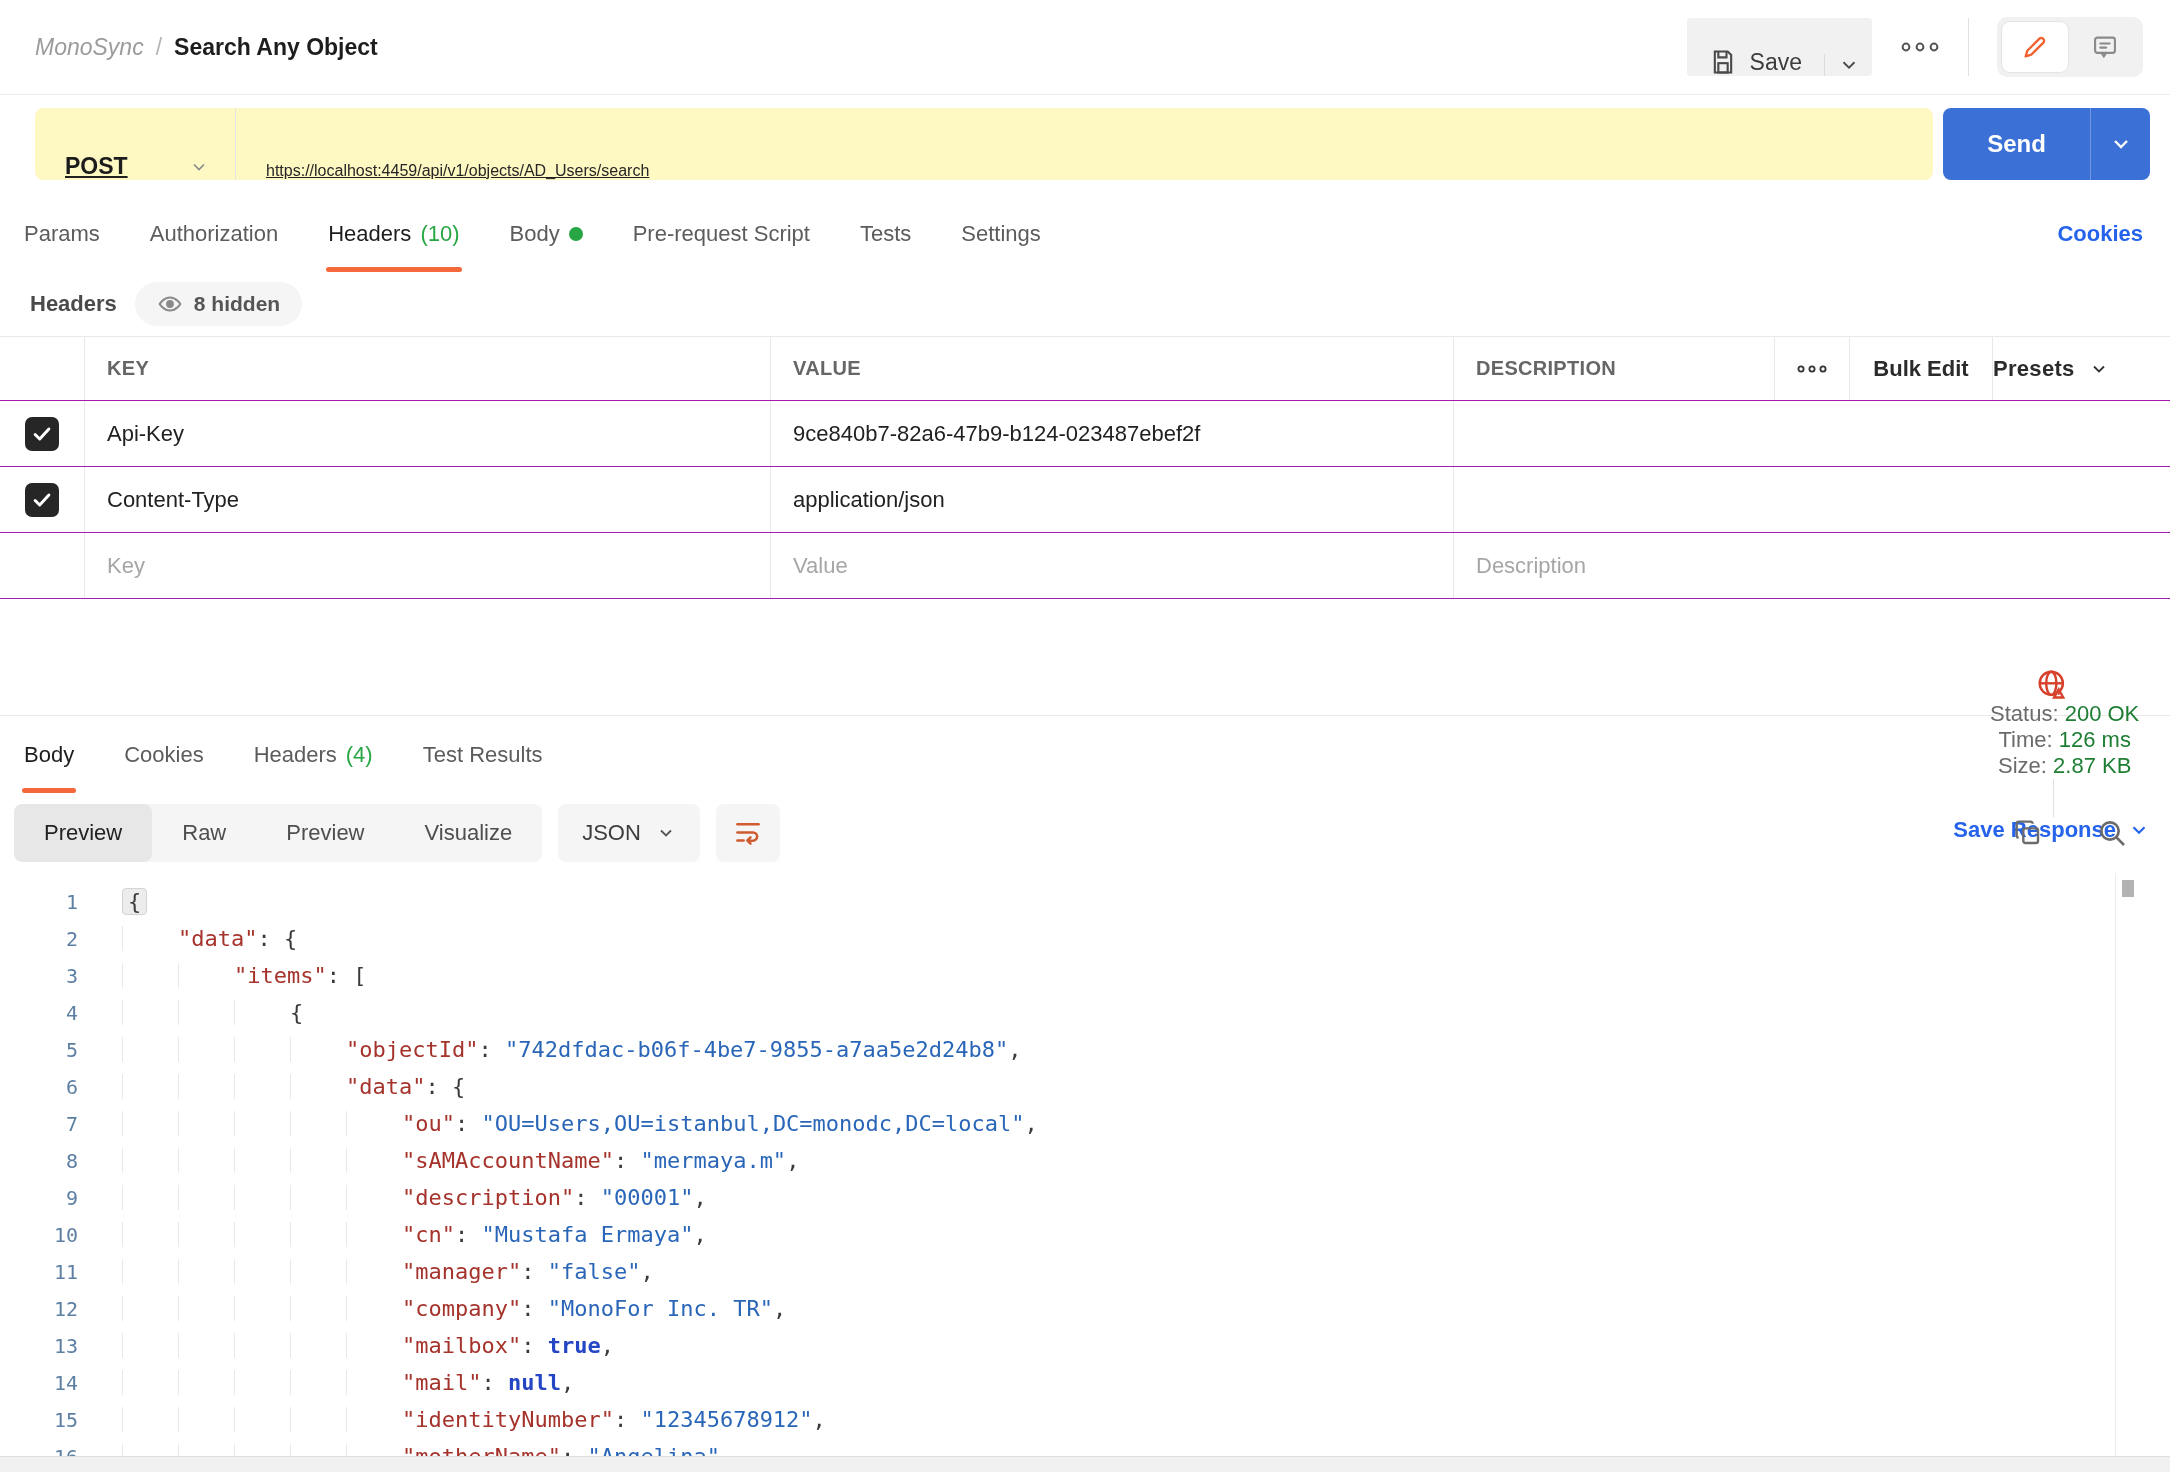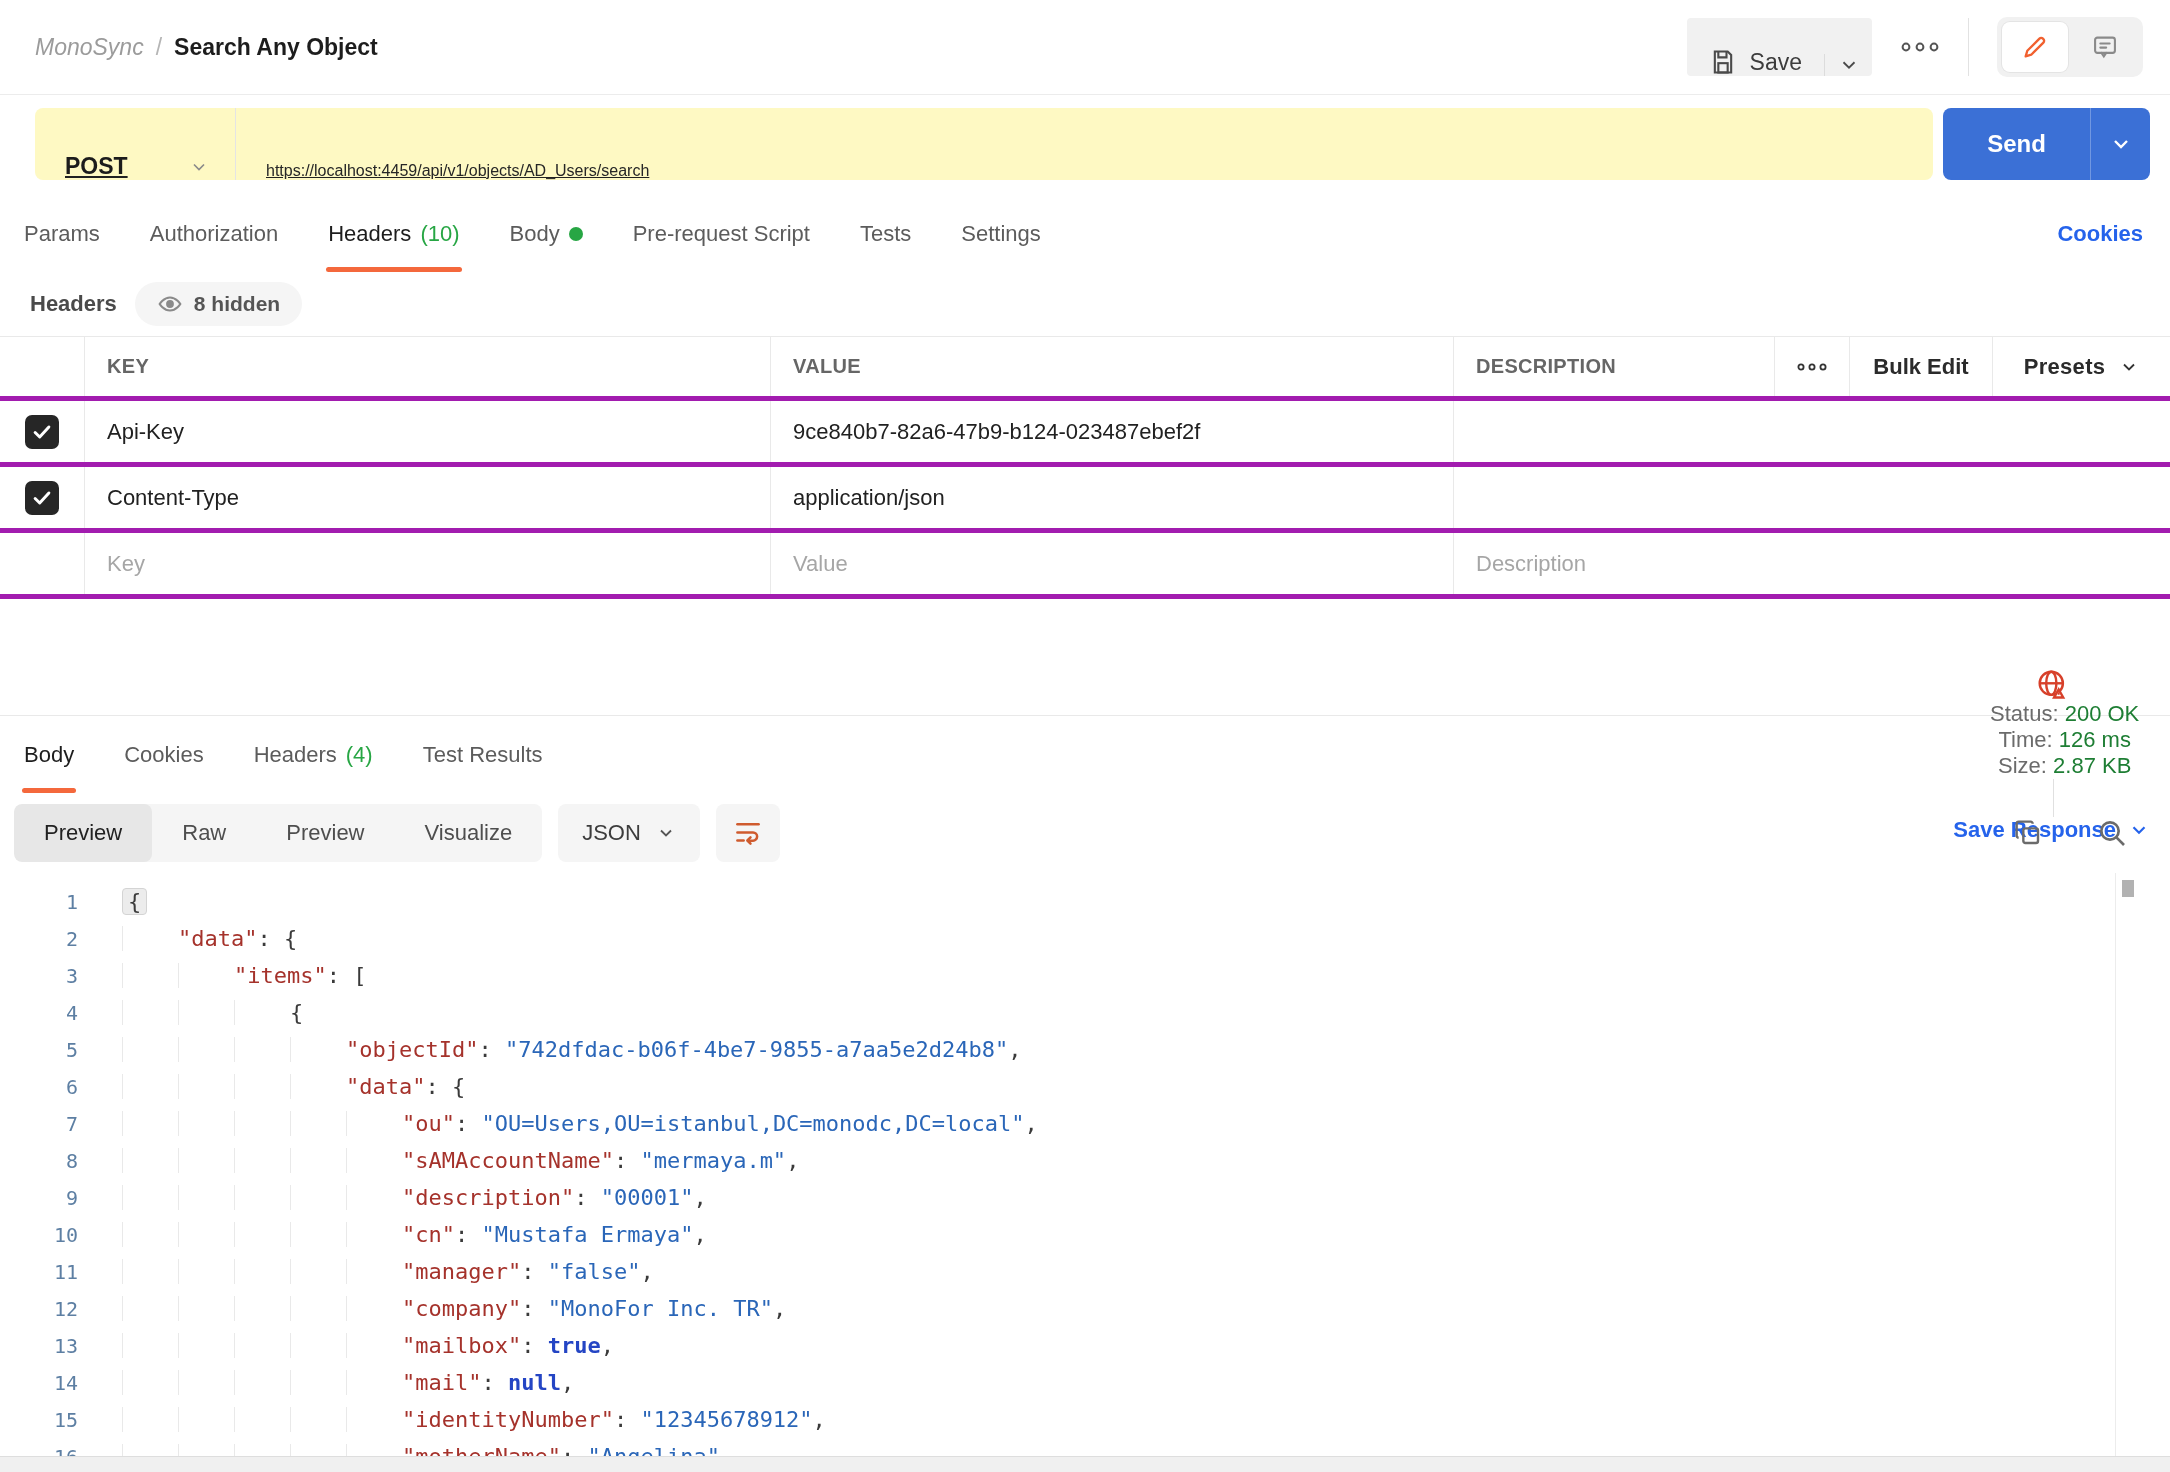"KEY" .t-row { border-bottom: 5px solid #a21caf -> 1px solid #a21caf }
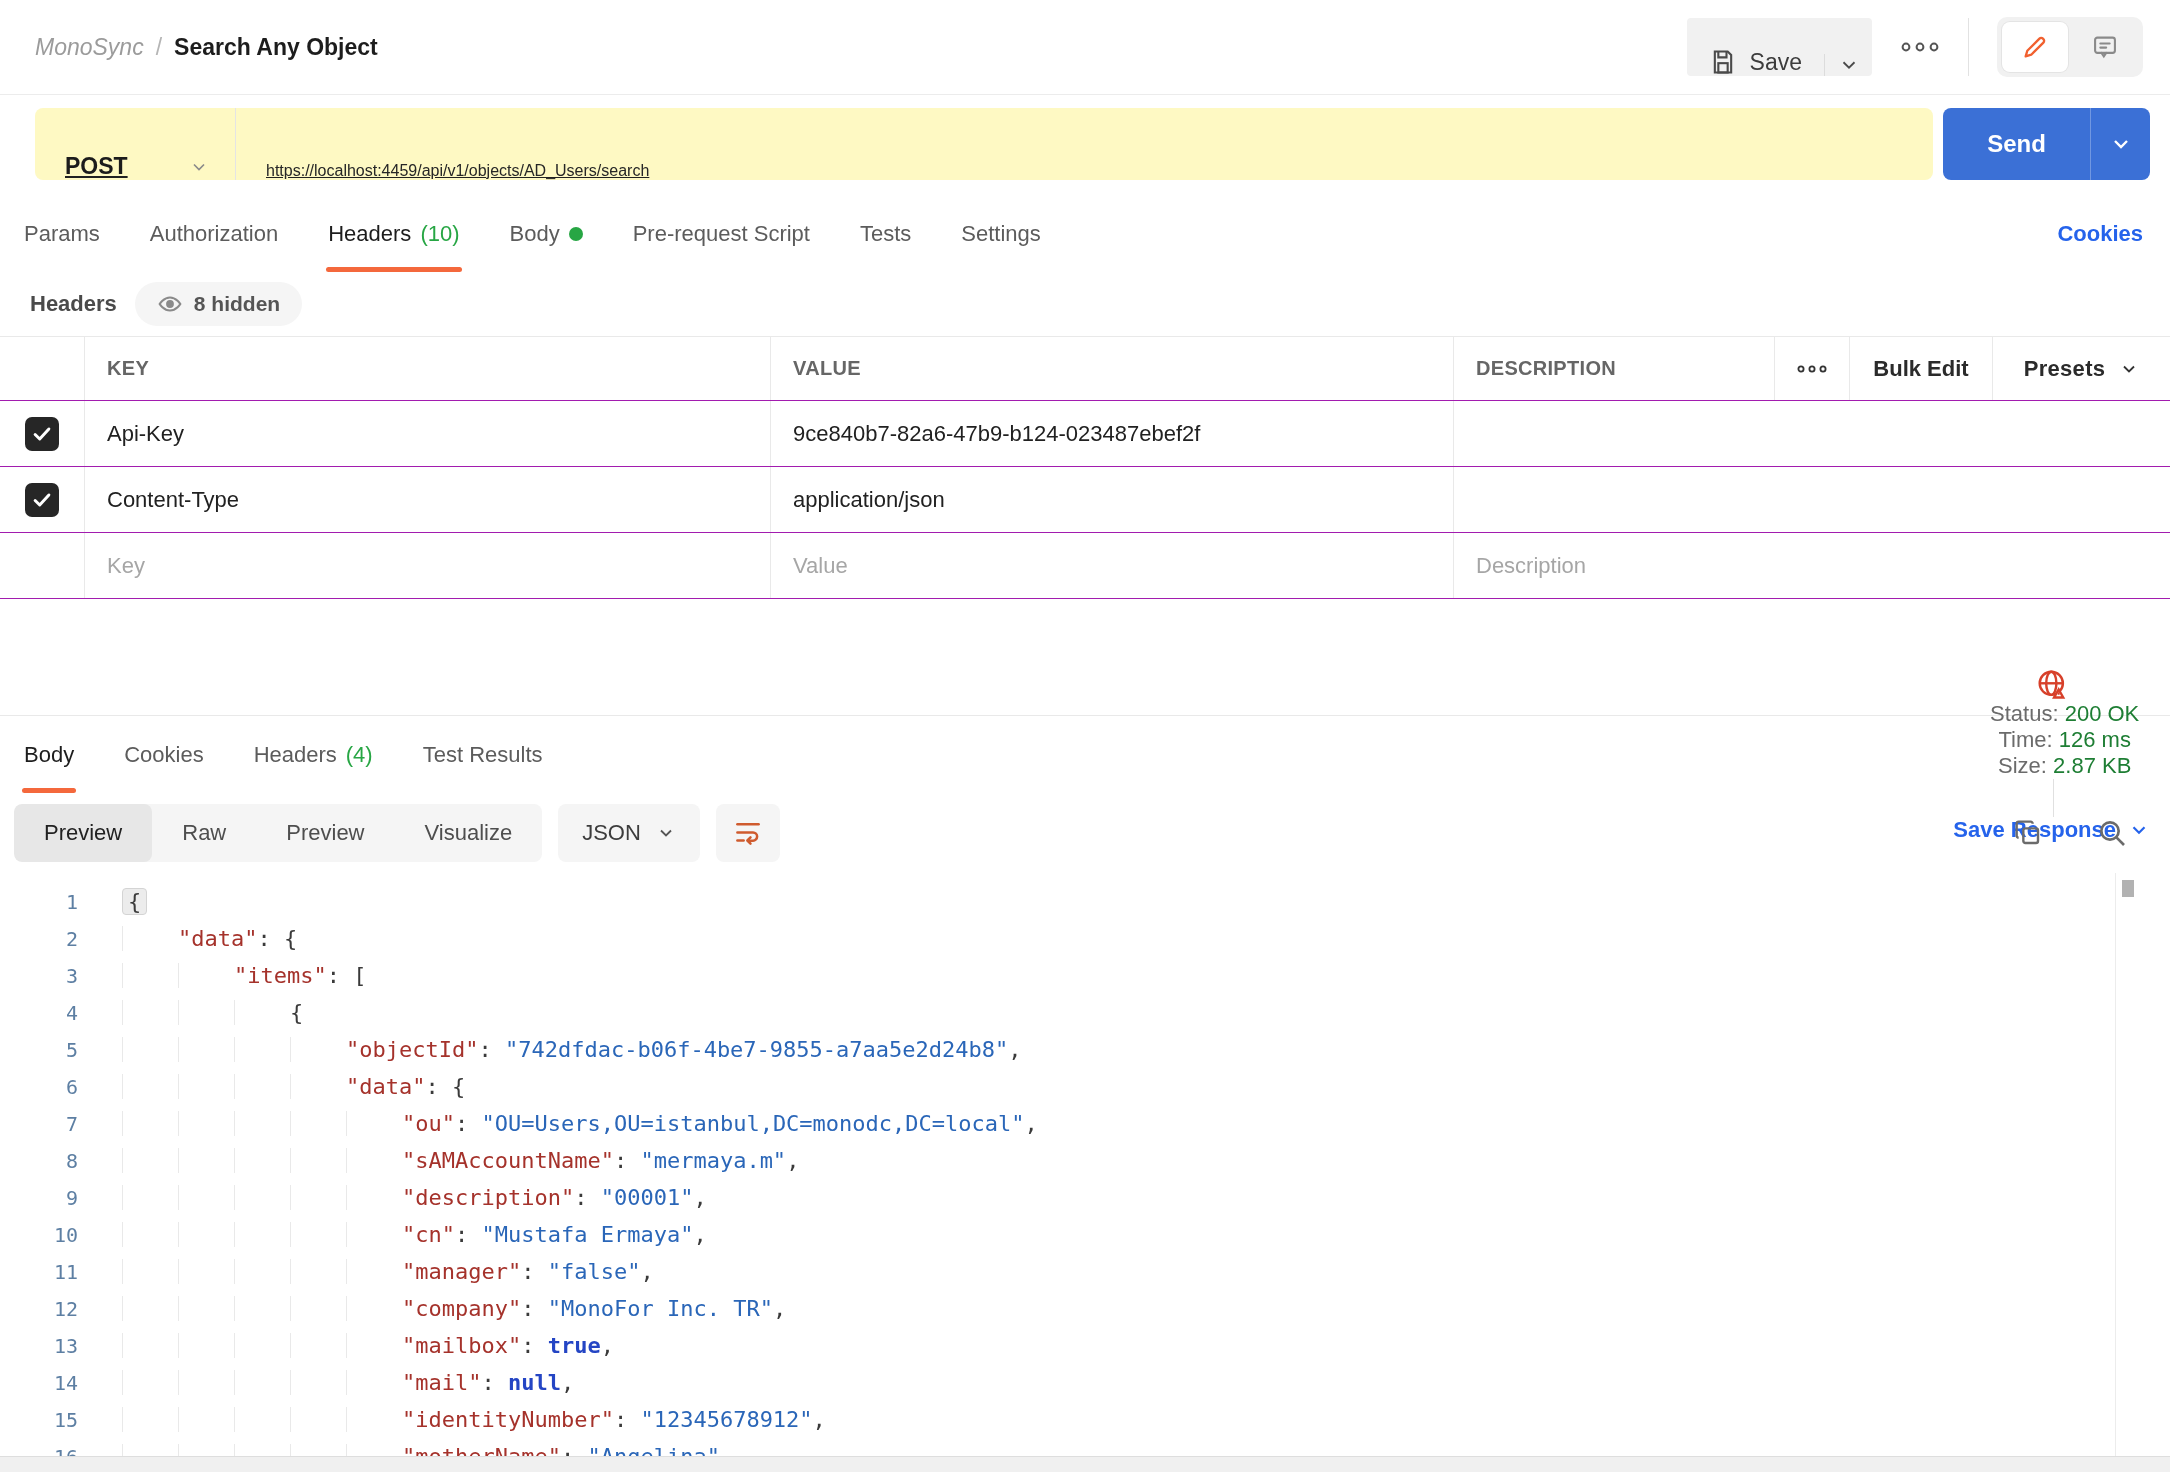"Presets" .c-presets { justify-content: center -> flex-start }
